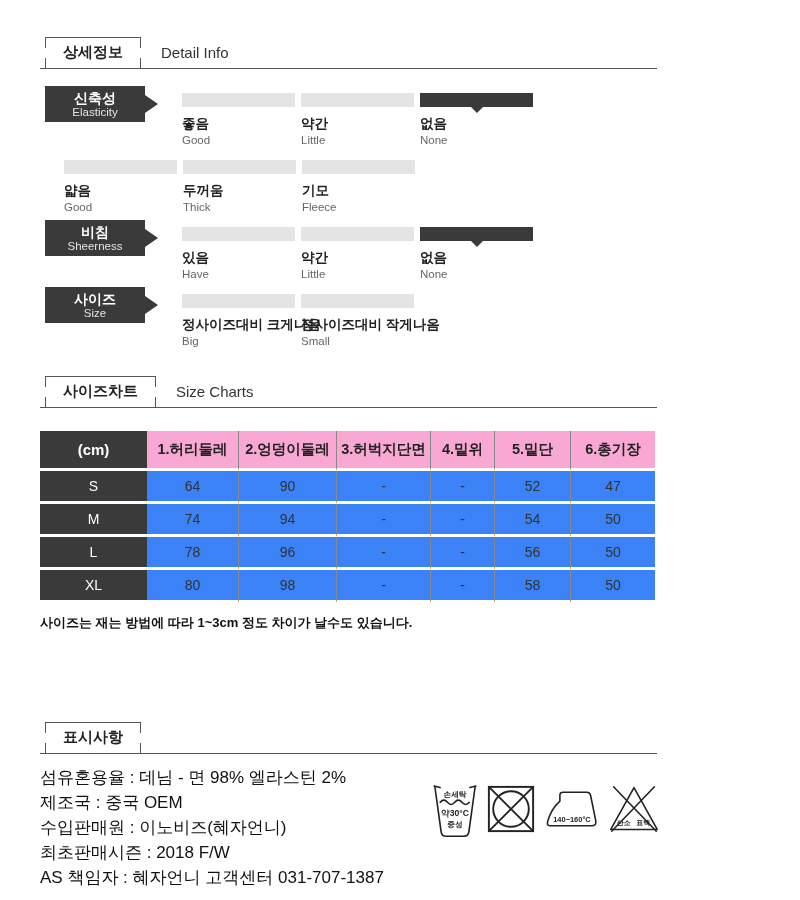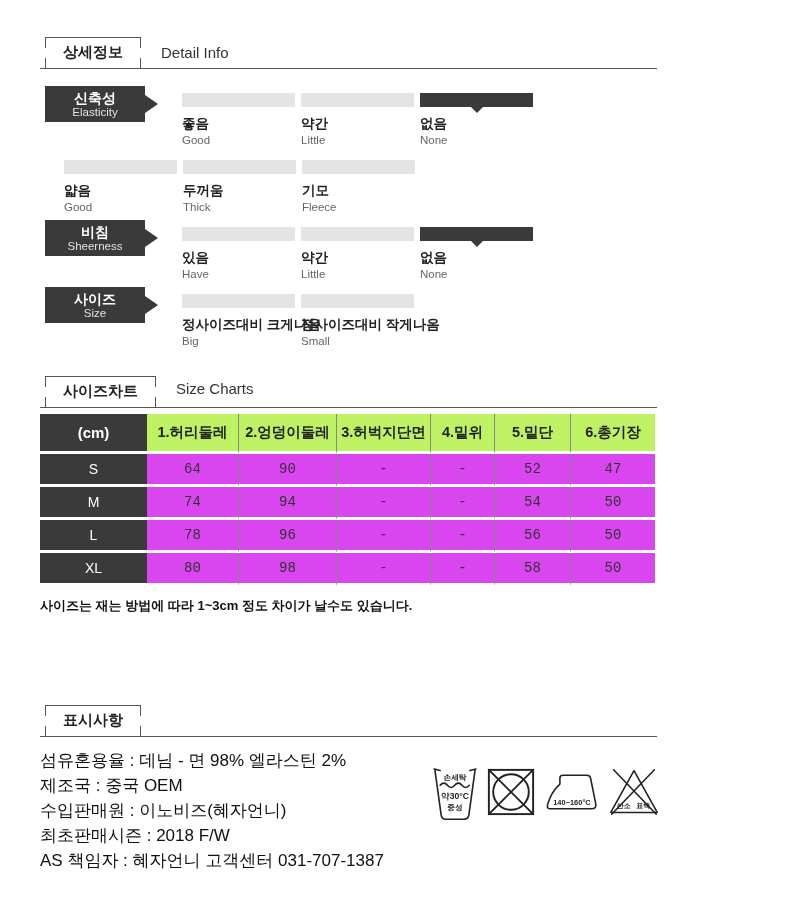"사이즈차트" .size-chart-header { align-items: center -> none }
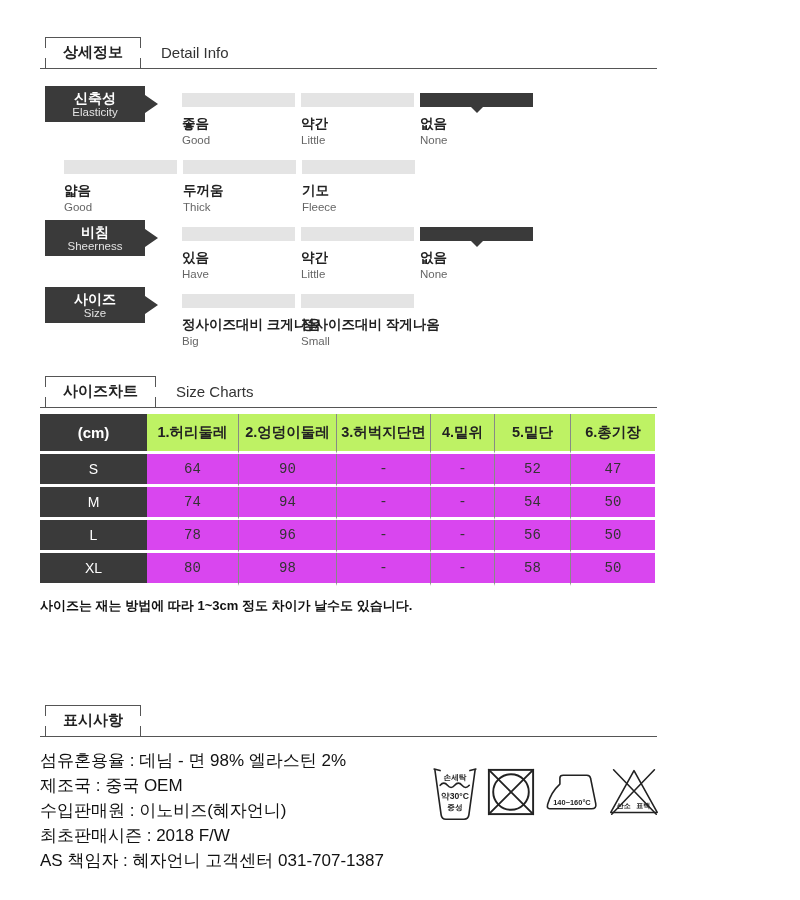"(cm)" table.size-chart { margin-top: 6px -> 23px }
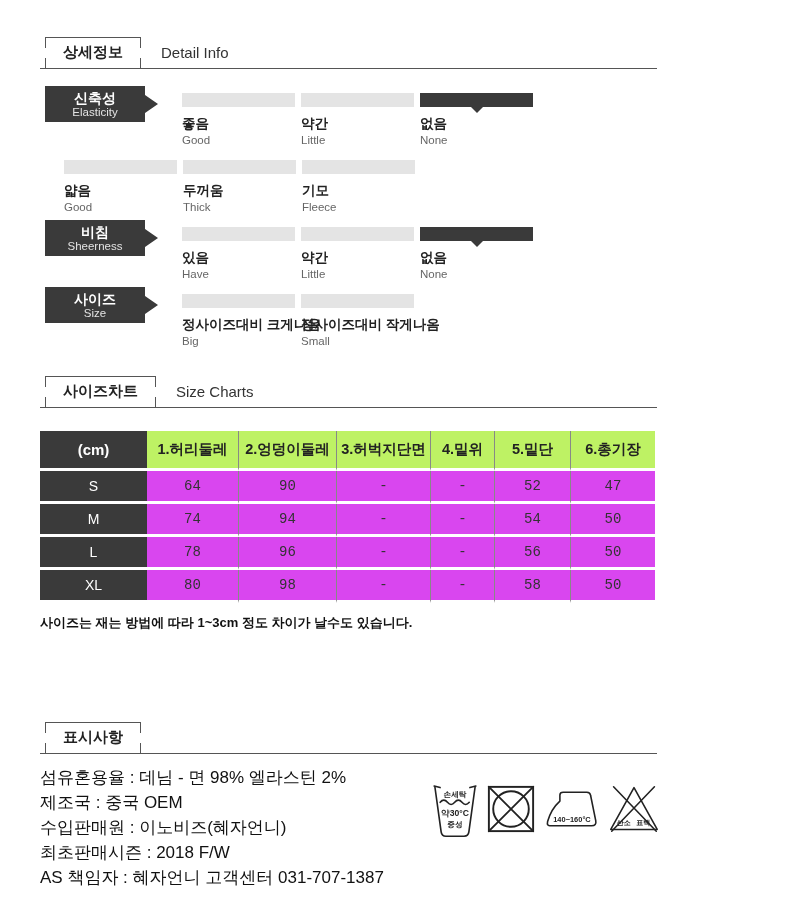"1.허리둘레" .size-chart thead th { background: #bef264 -> #f9a8d4 }
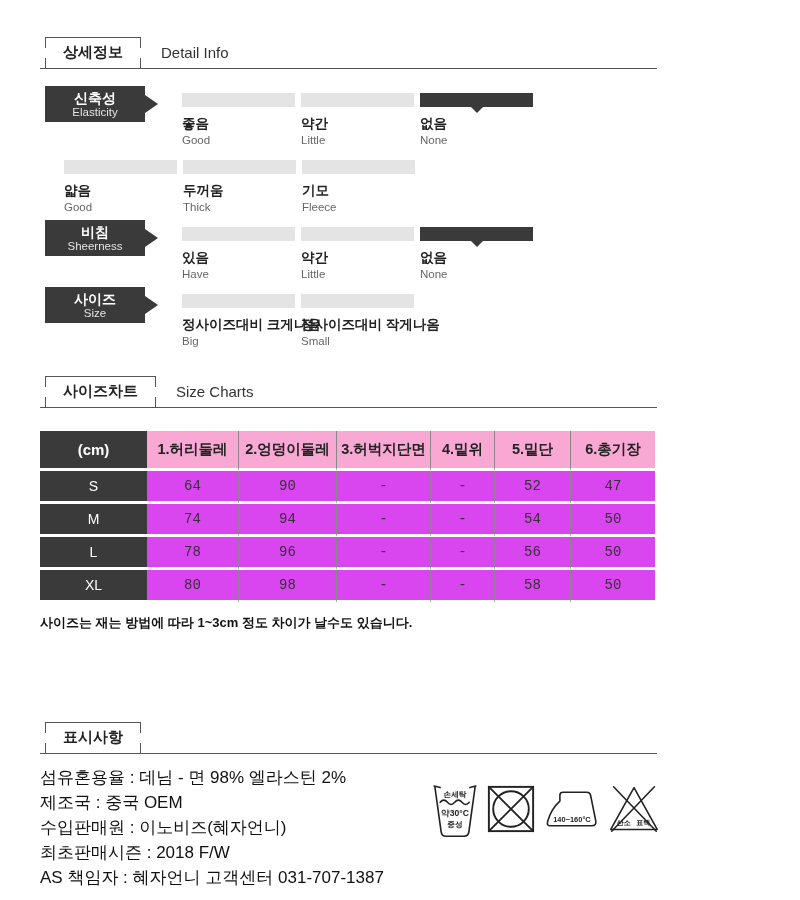"64" .size-chart tbody td { background: #d946ef -> #3b82f6; font-family: Liberation Mono, monospace -> none }
